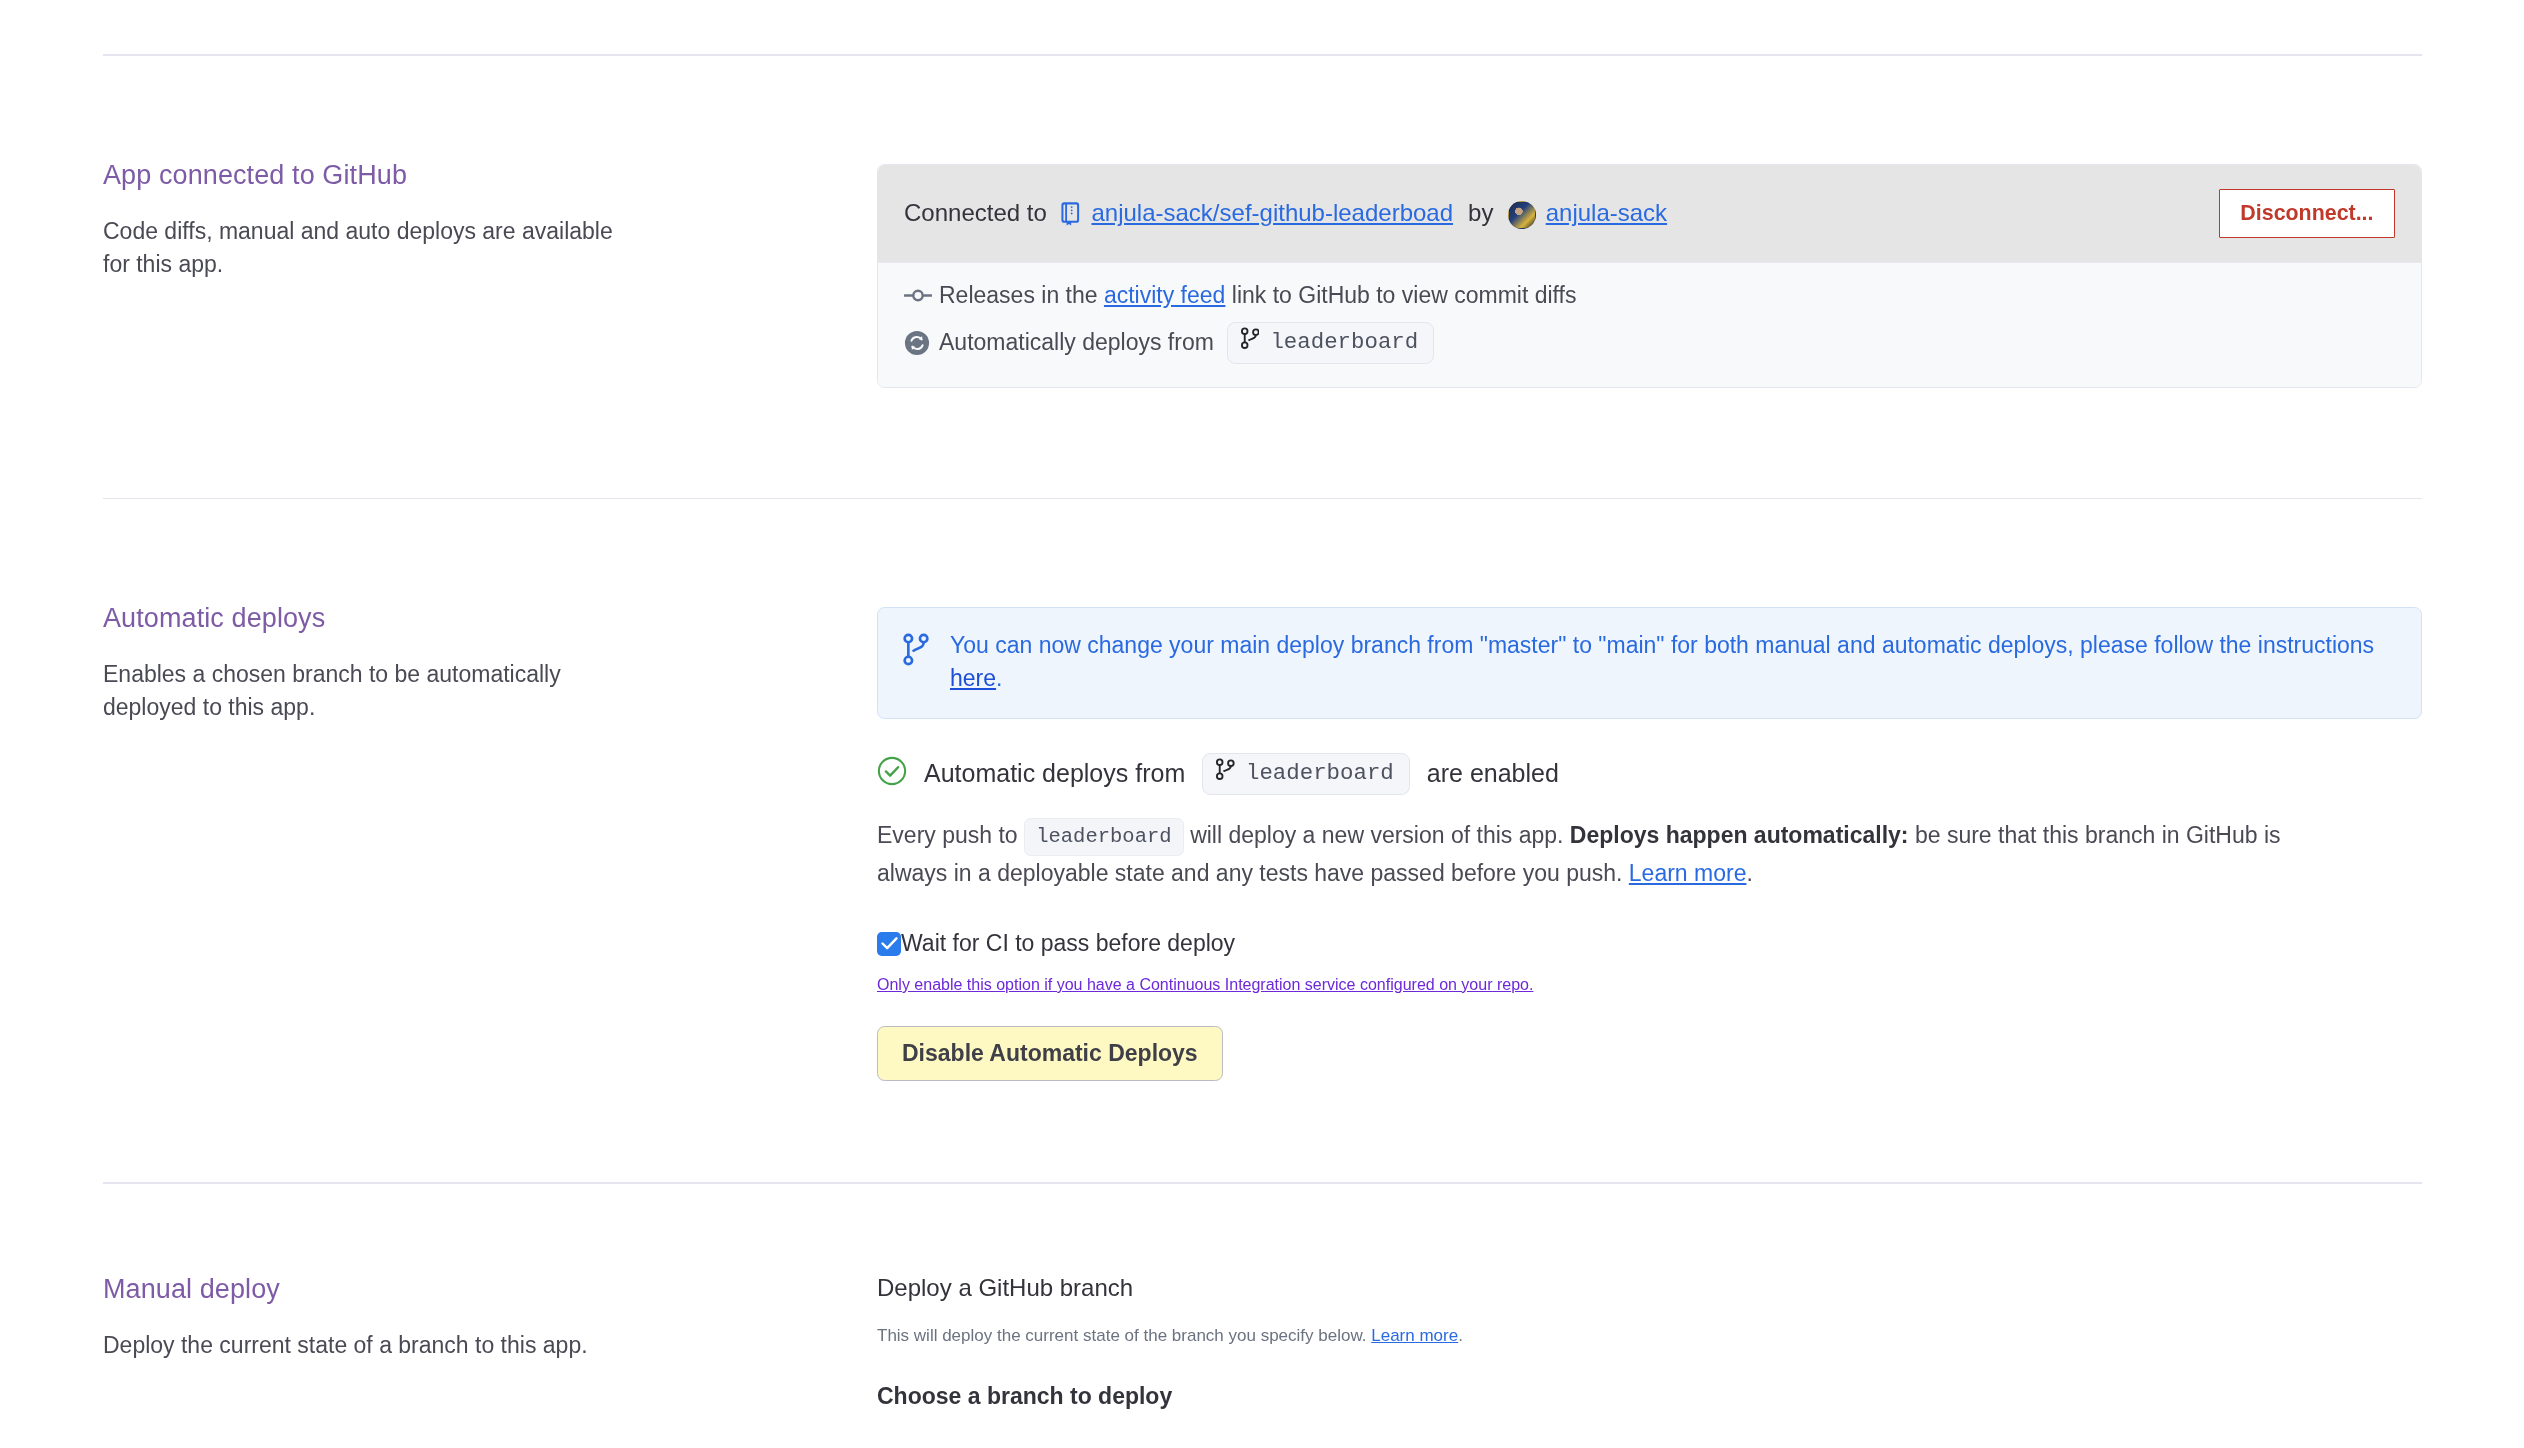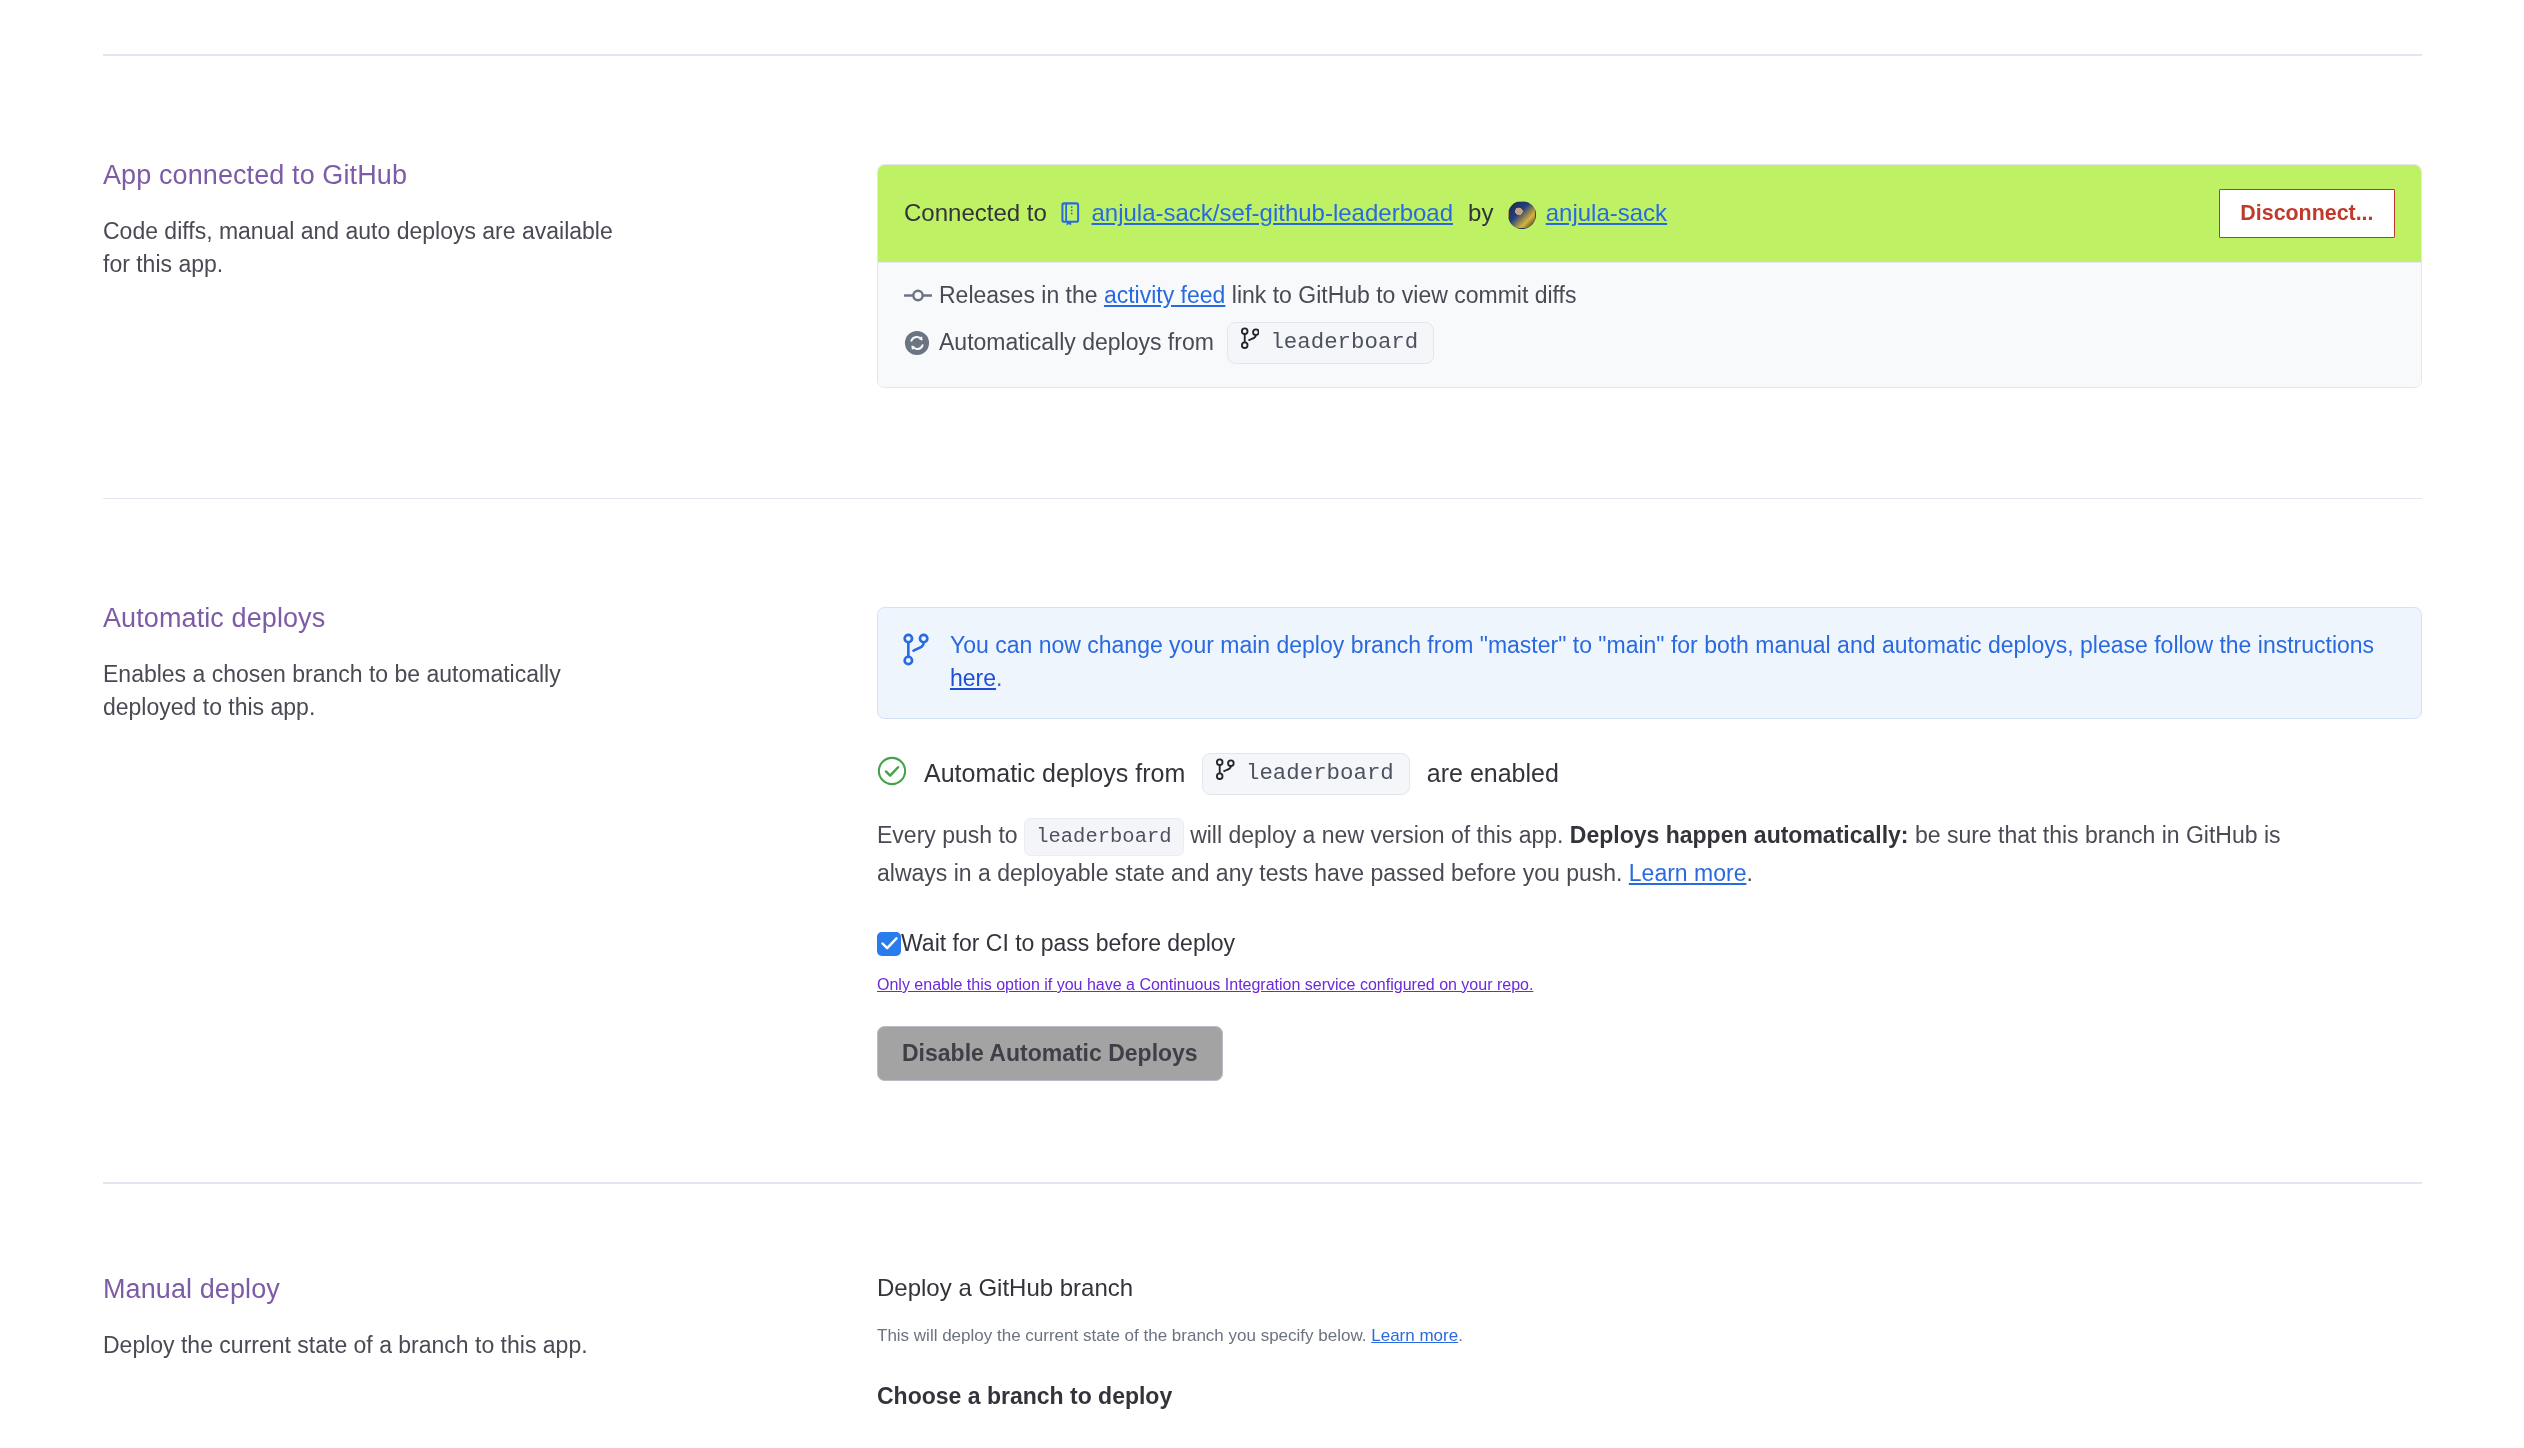"Connected to" .connect-head { background: #bef264 -> #e5e5e5 }
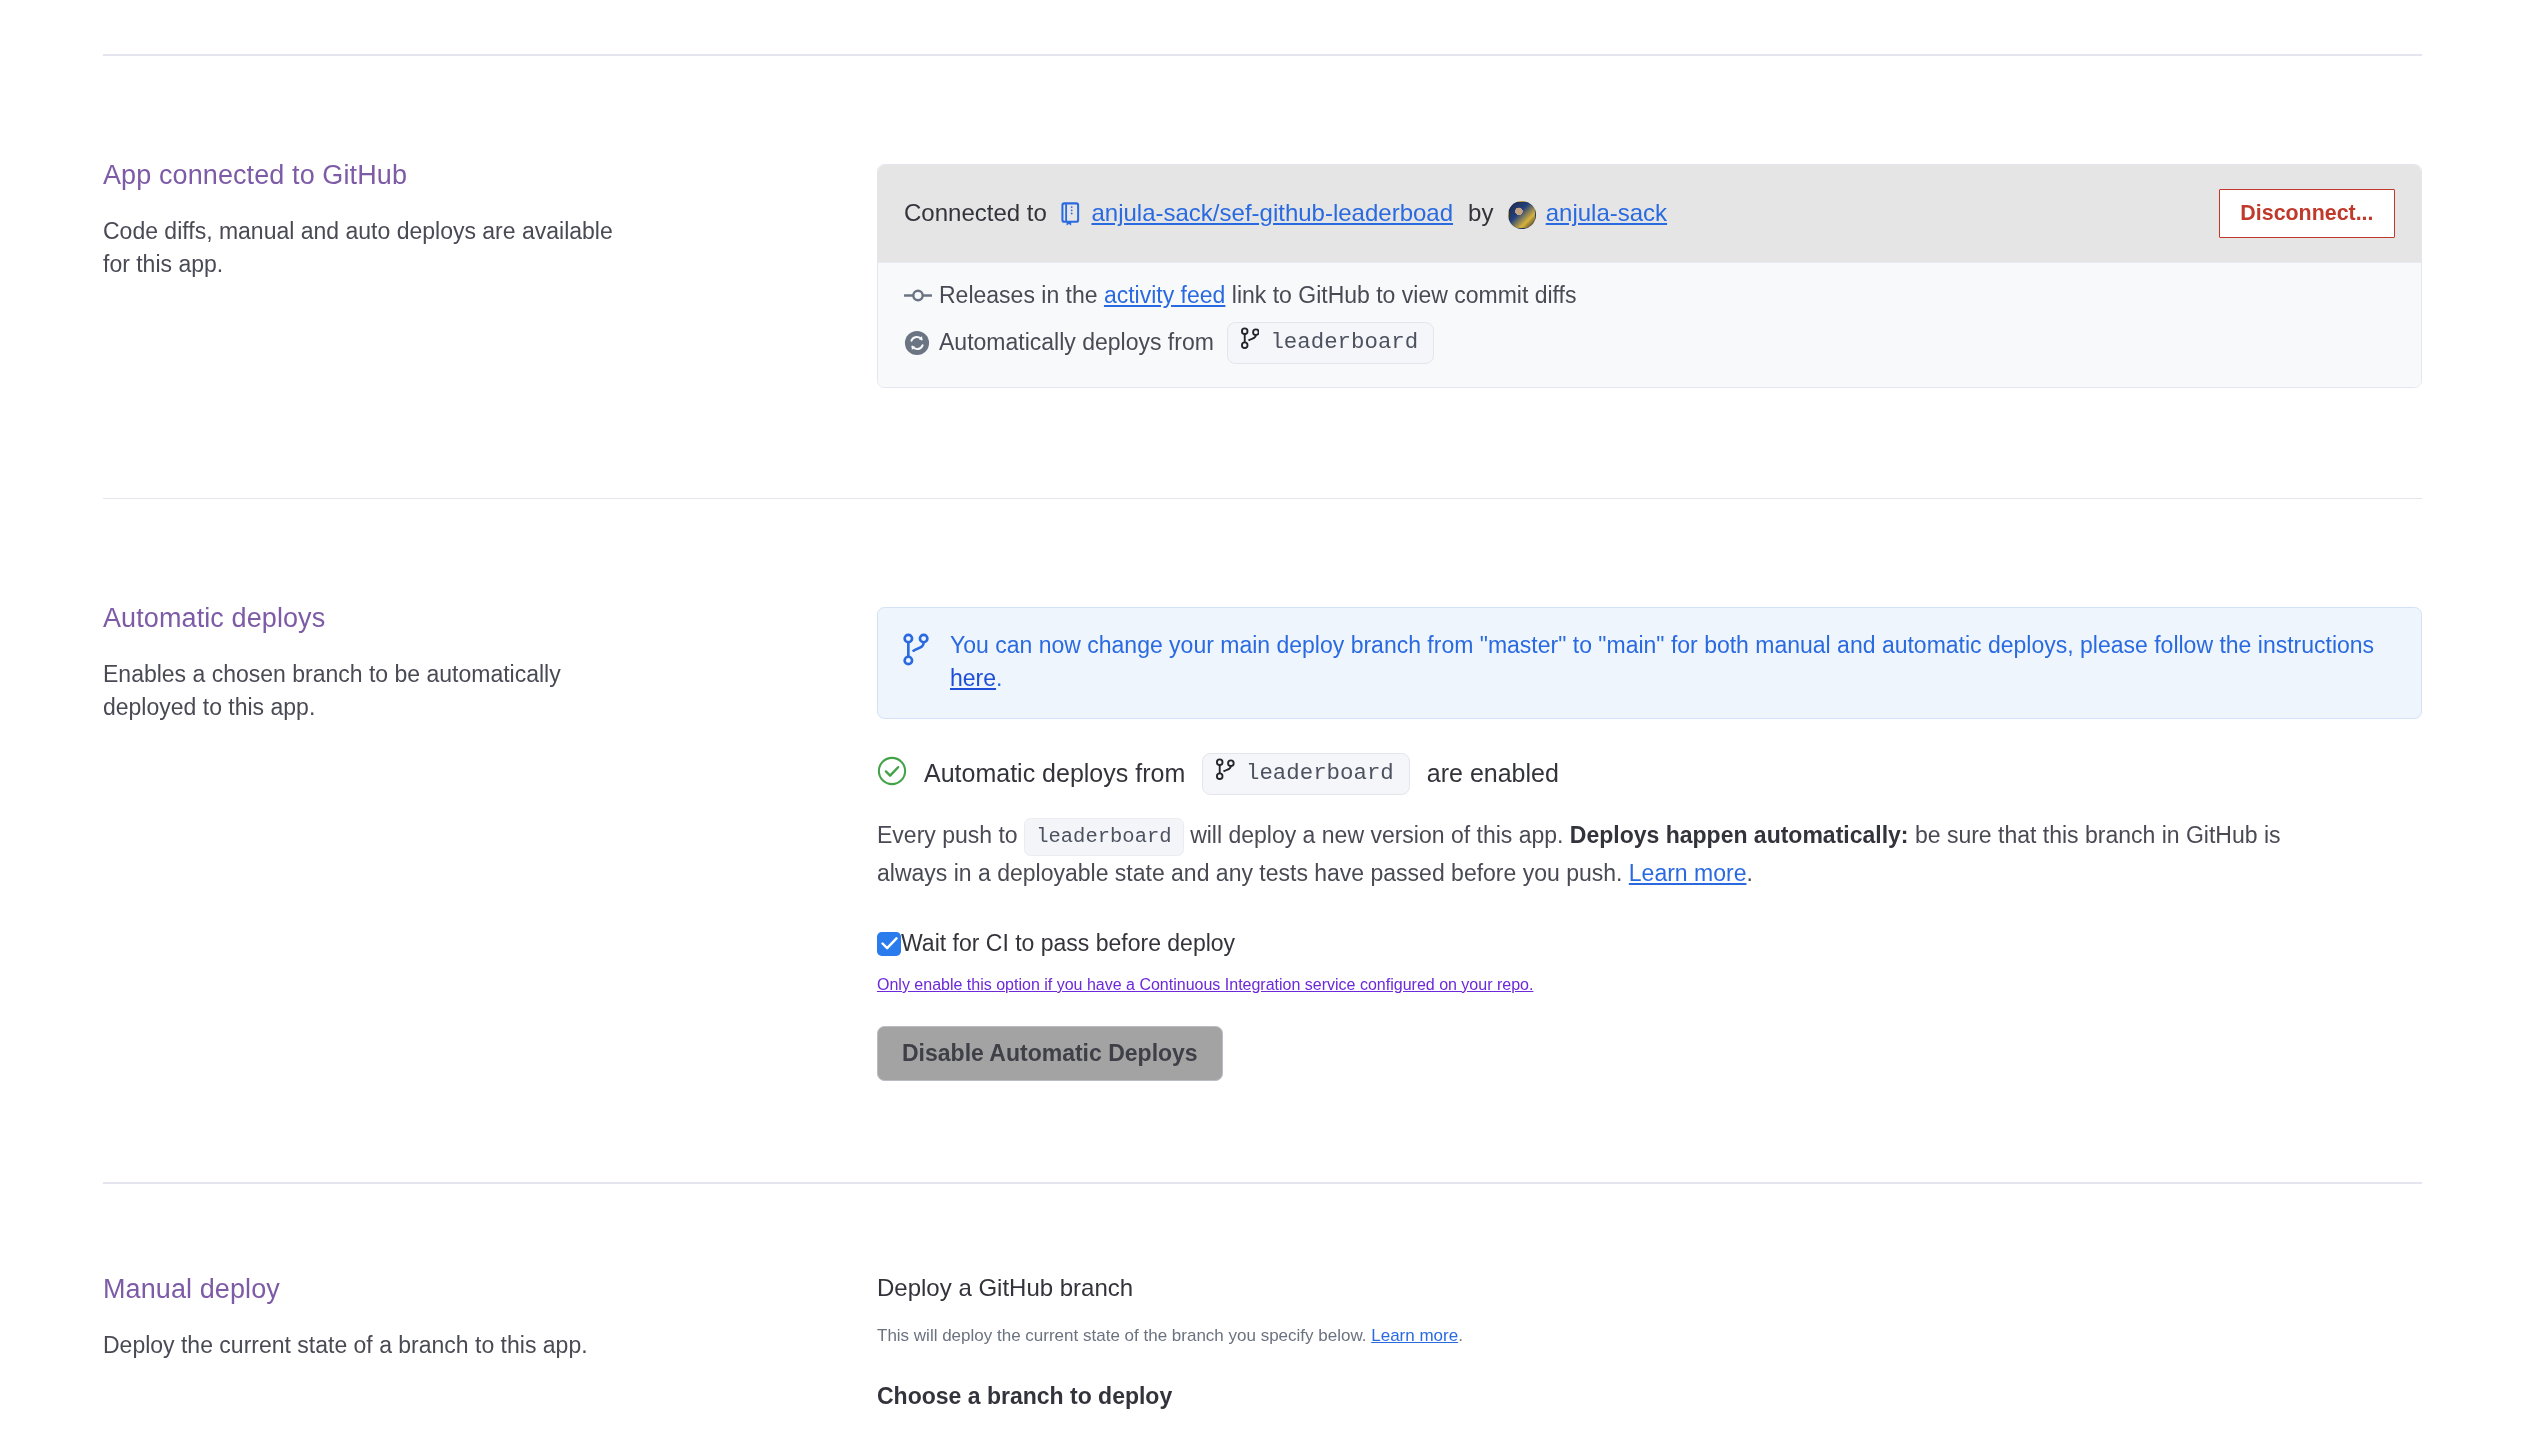"Disable Automatic Deploys" .btn-grey { background: #a3a3a3 -> #fef9c3 }
